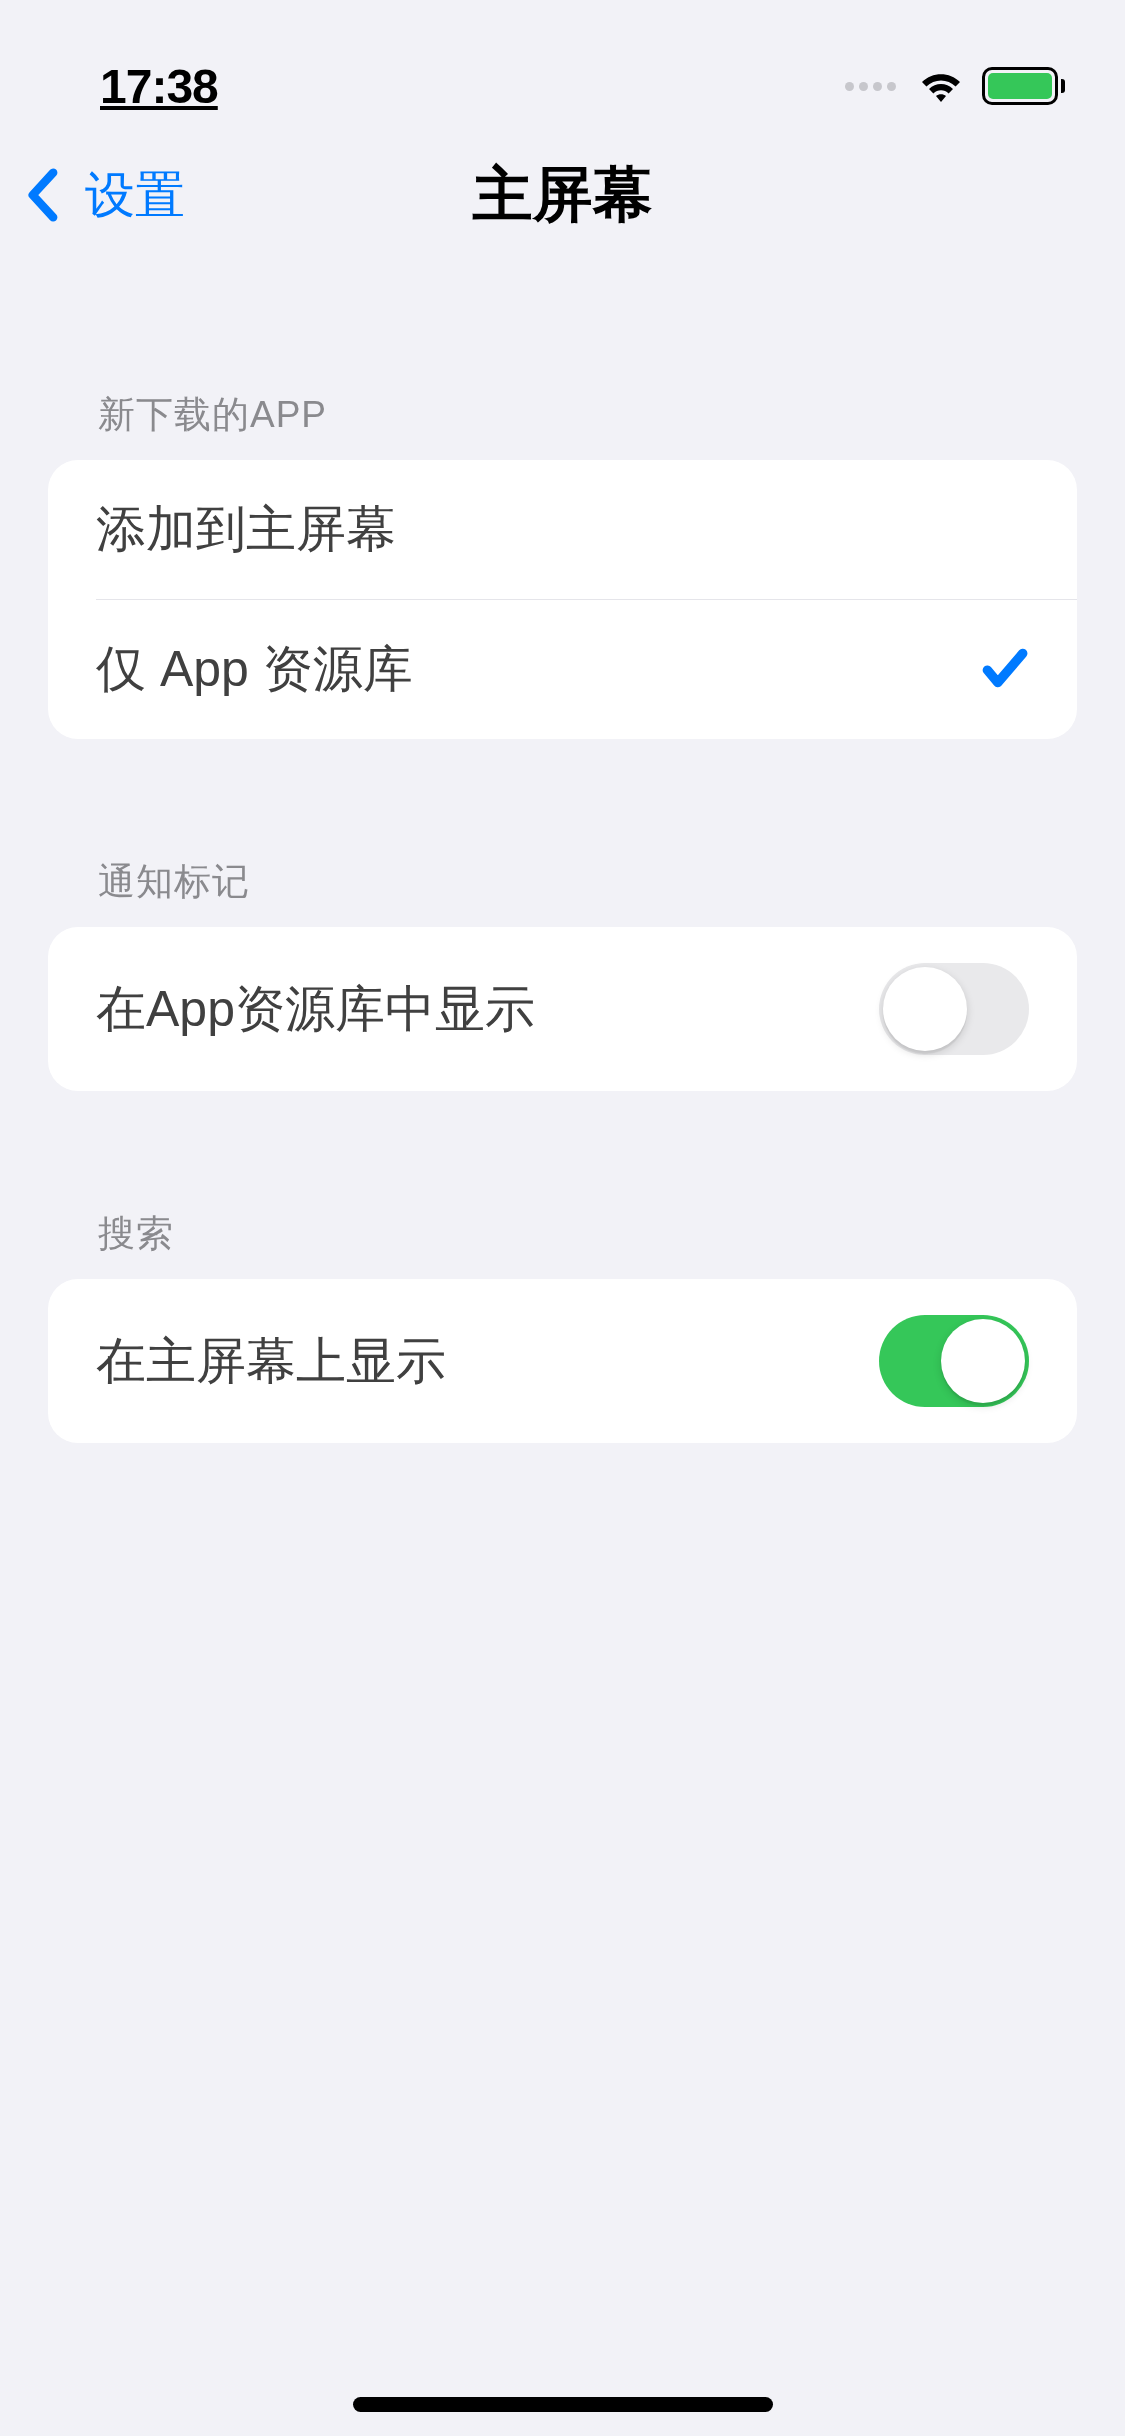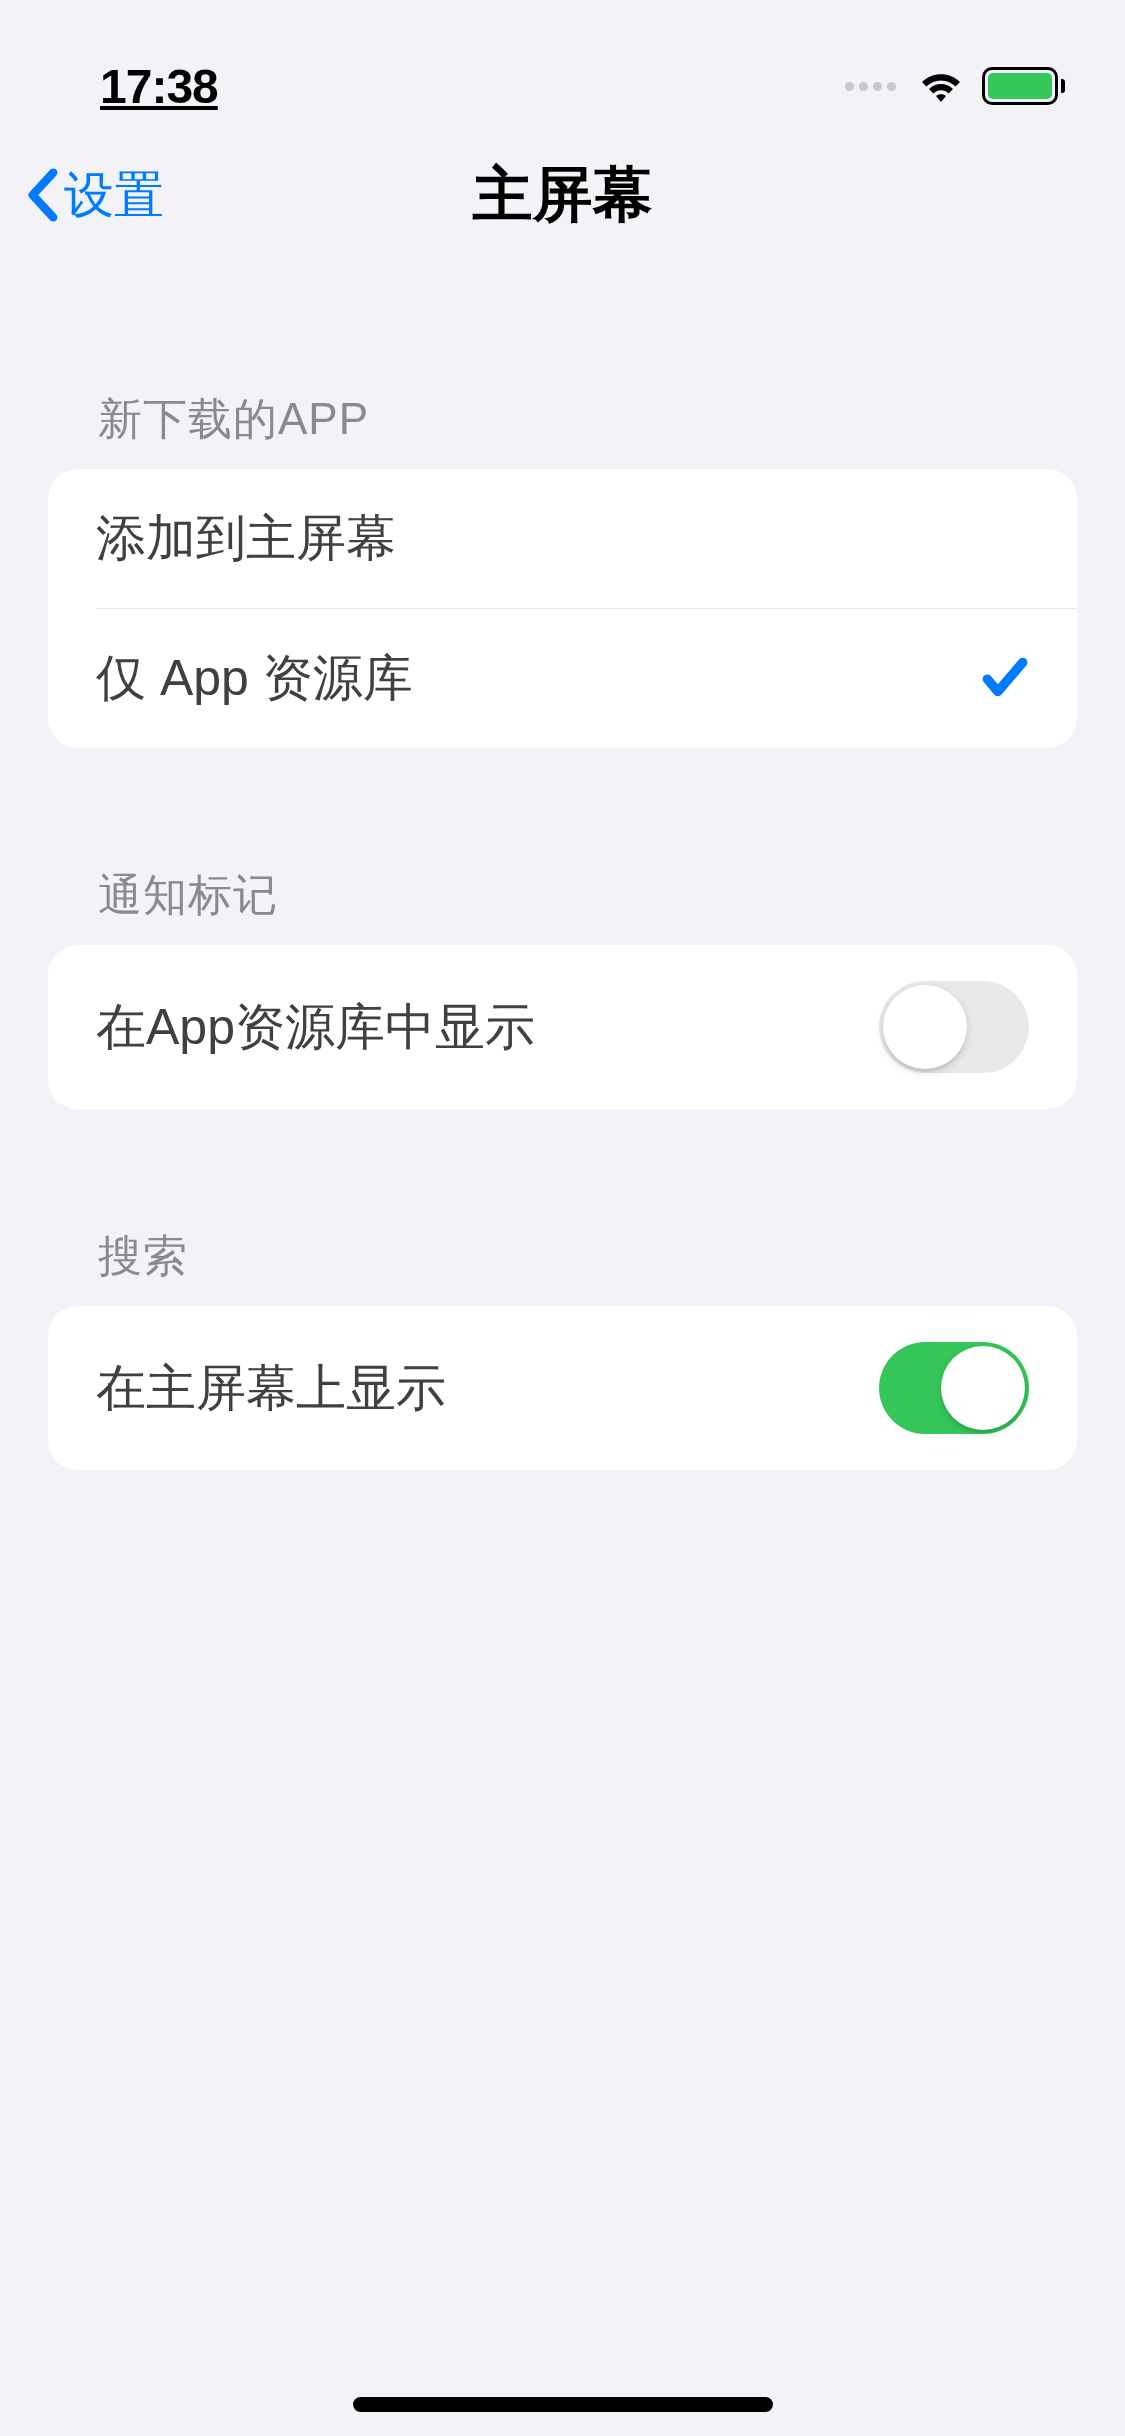"设置" .nav-back { gap: 4px -> 25px }
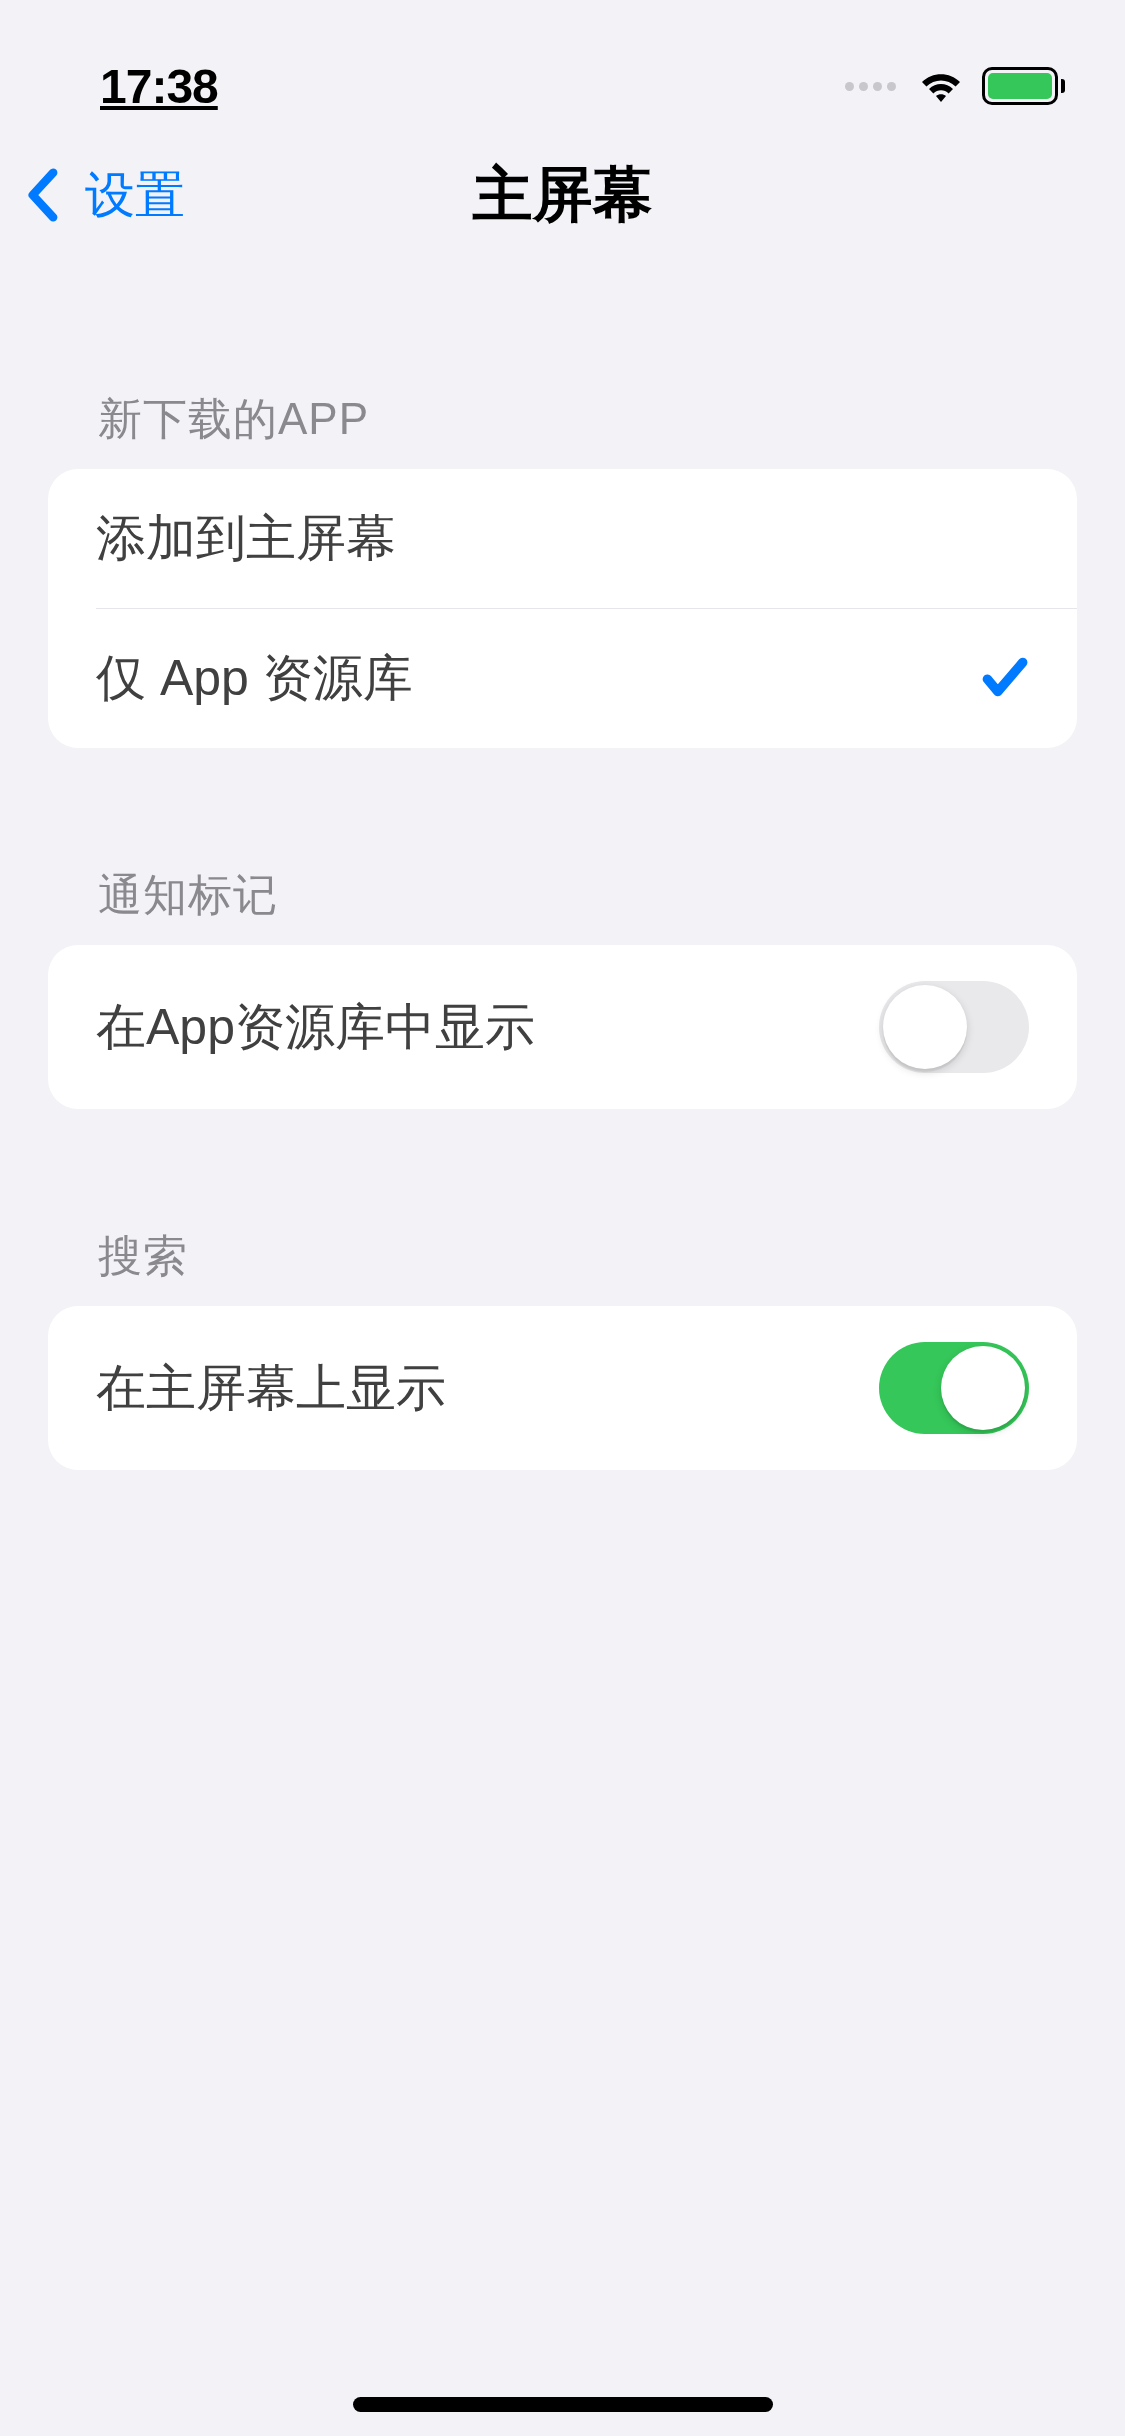"新下载的APP" .section-header { font-size: 44px -> 37px }
